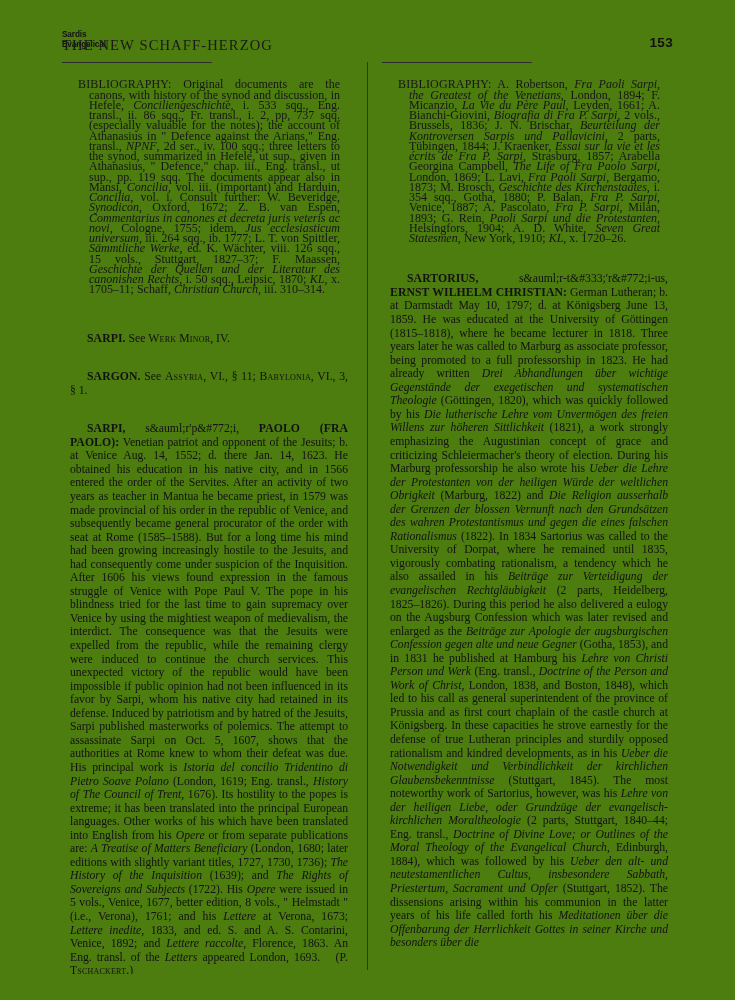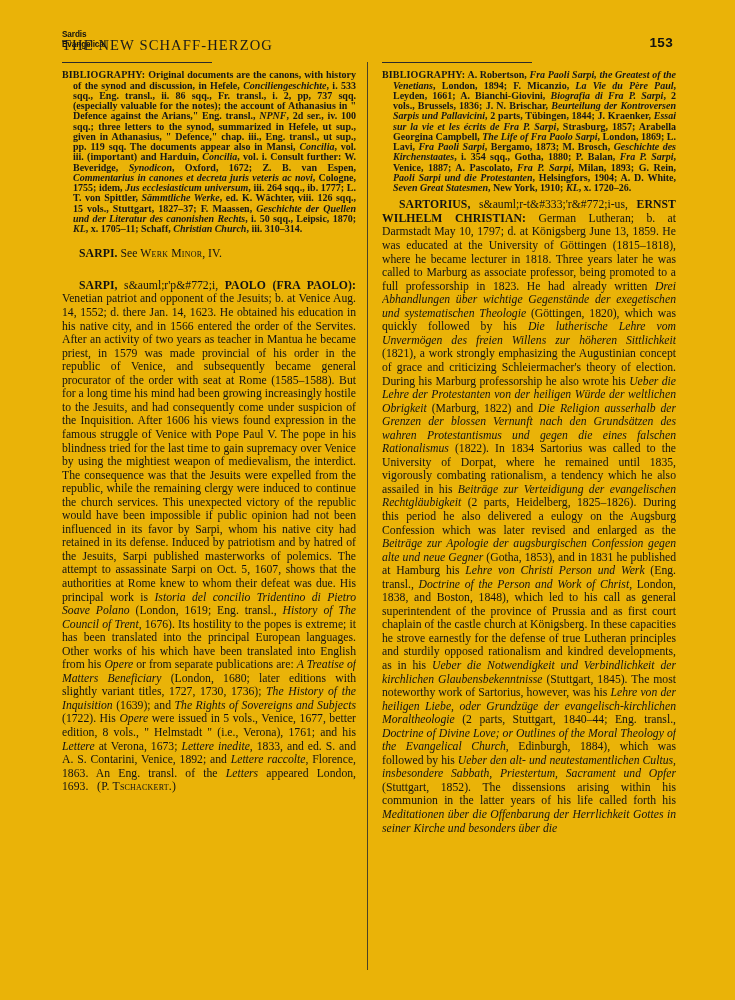"Sardis" .page { background: #eab308 -> #4d7c0f }
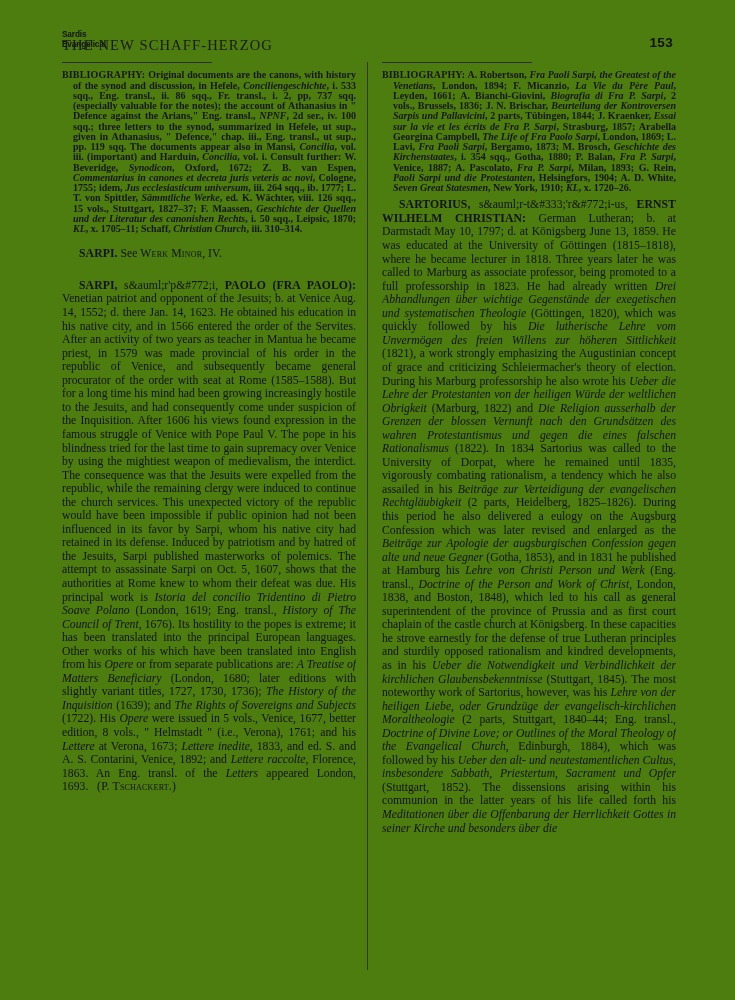"BIBLIOGRAPHY: Original documents are the" .bib { font-size: 10px -> 12px; font-weight: bold -> none; margin: 0 -> 16px }
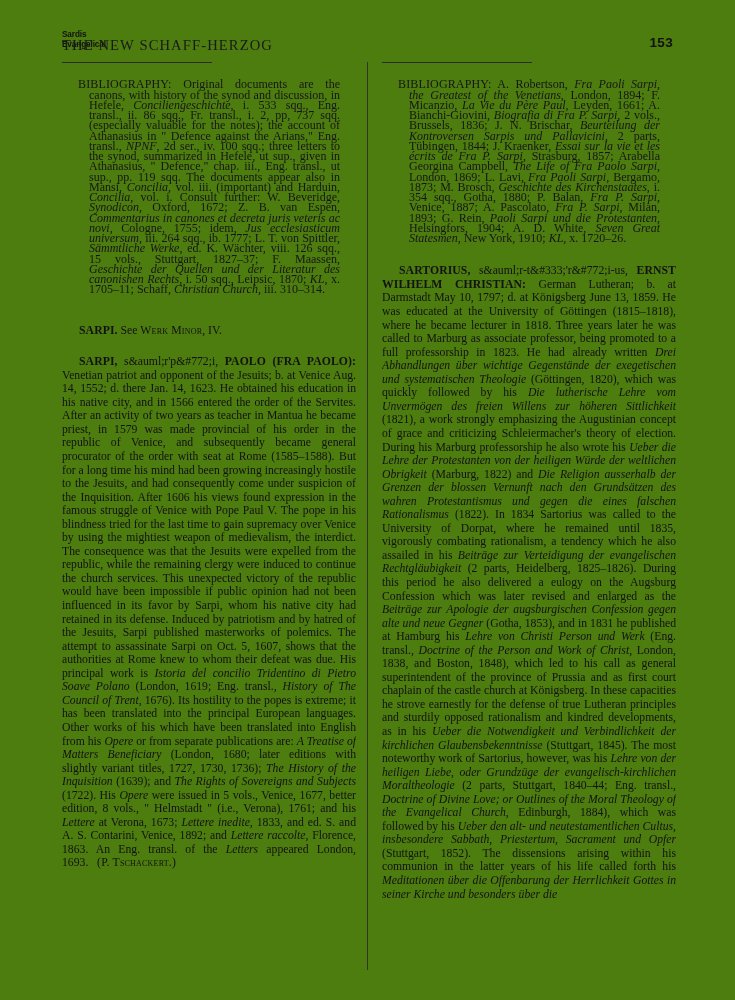"SARTORIUS, s&auml;r-t&#333;'r&#772;i-us," .art { margin: 0 -> 8px }
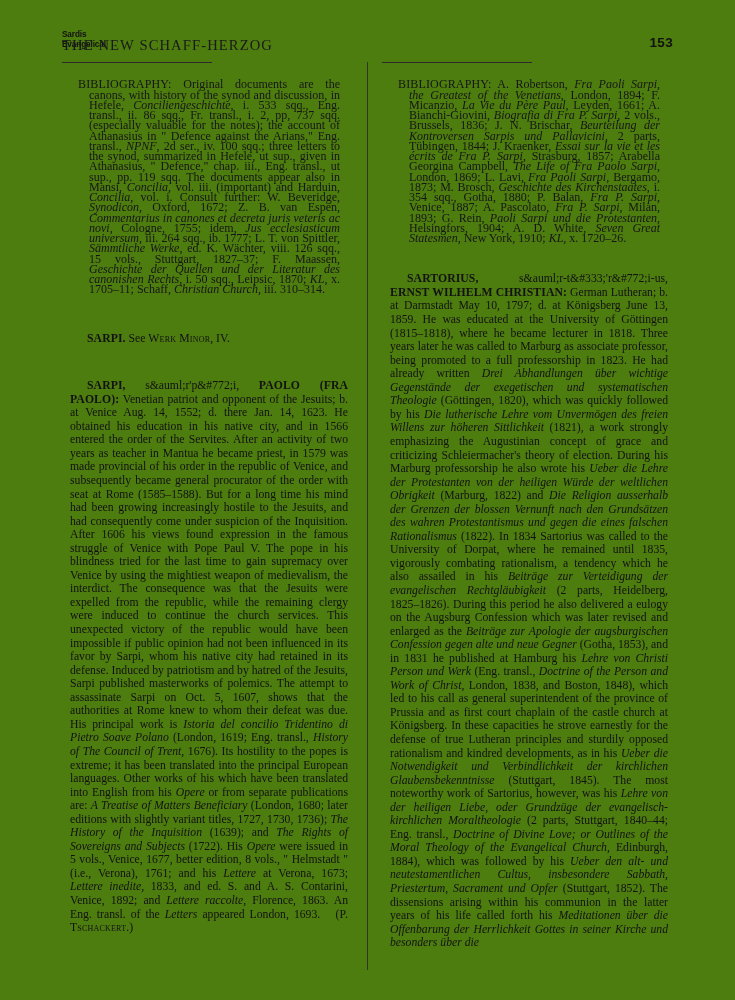"SARGON. See Assyria, VI., §" p.art { html: none -> <p><span>SARGON.</span><span> See <span>Assyria</span>, VI., § 11; <span>Babylonia</span>, VI., 3, § 1.</span></p> }
